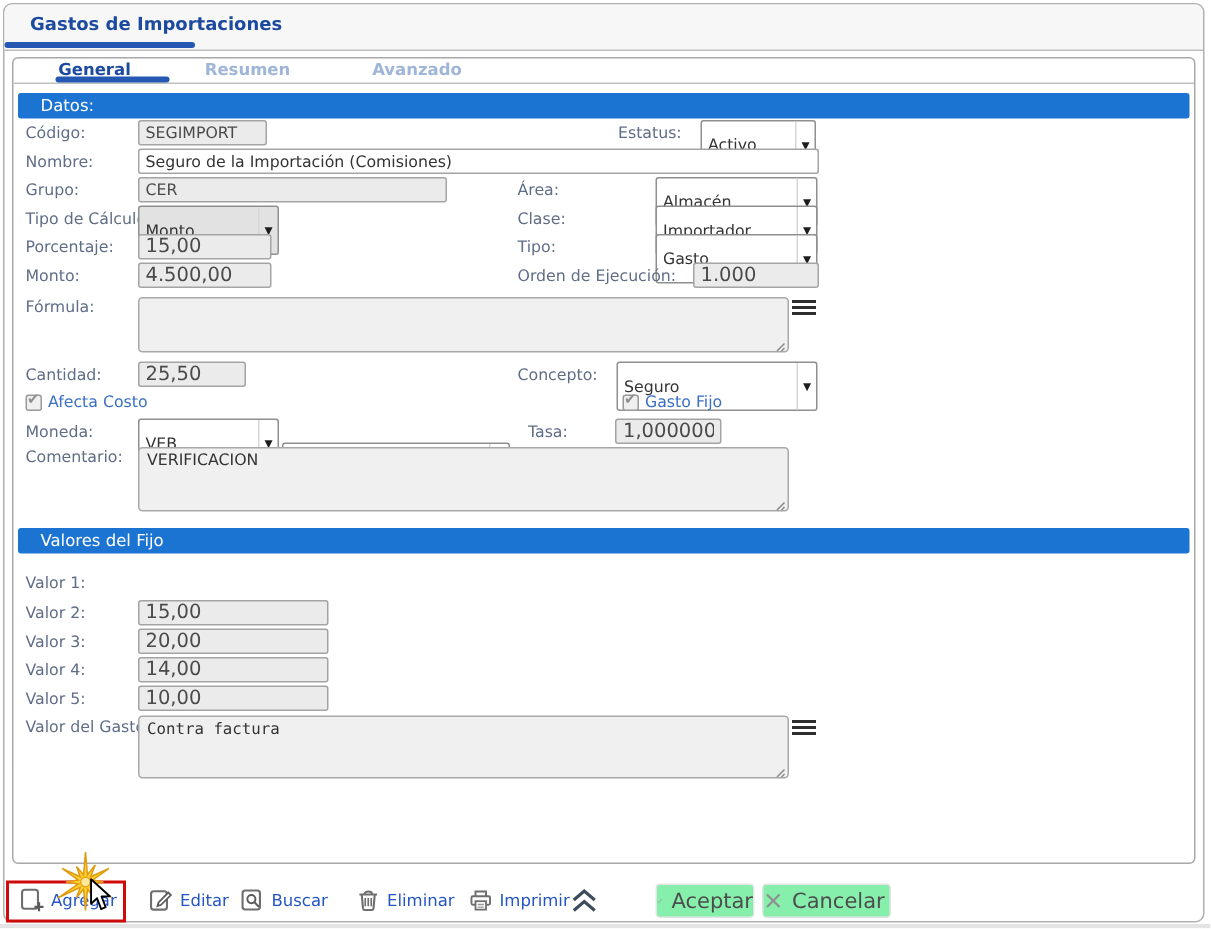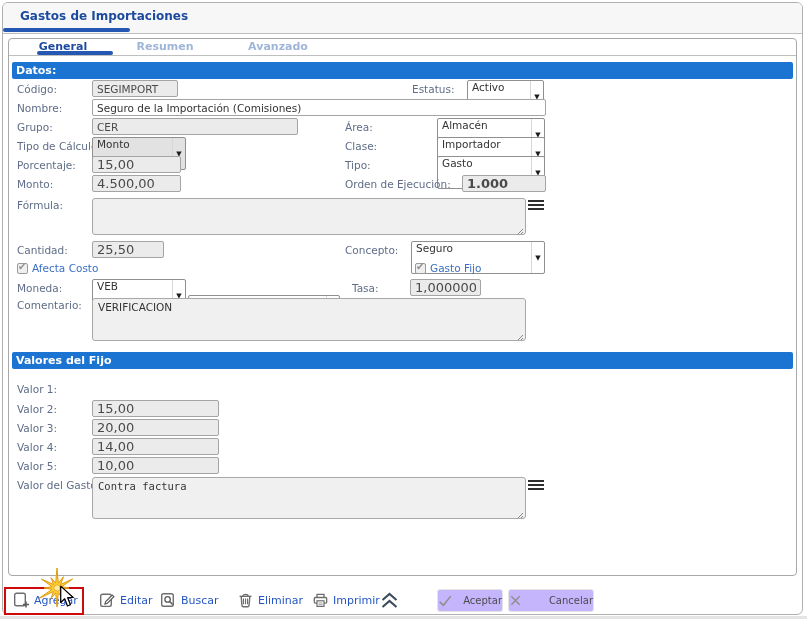"Datos:" .secbar { font-weight: bold -> normal; padding-left: 4px -> 15px }
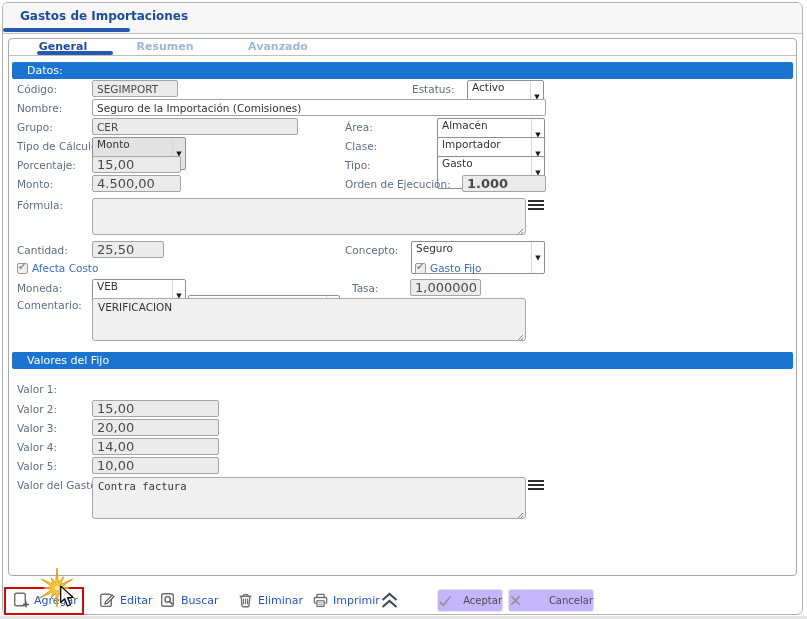"Activo" .dd { align-items: flex-start -> center }
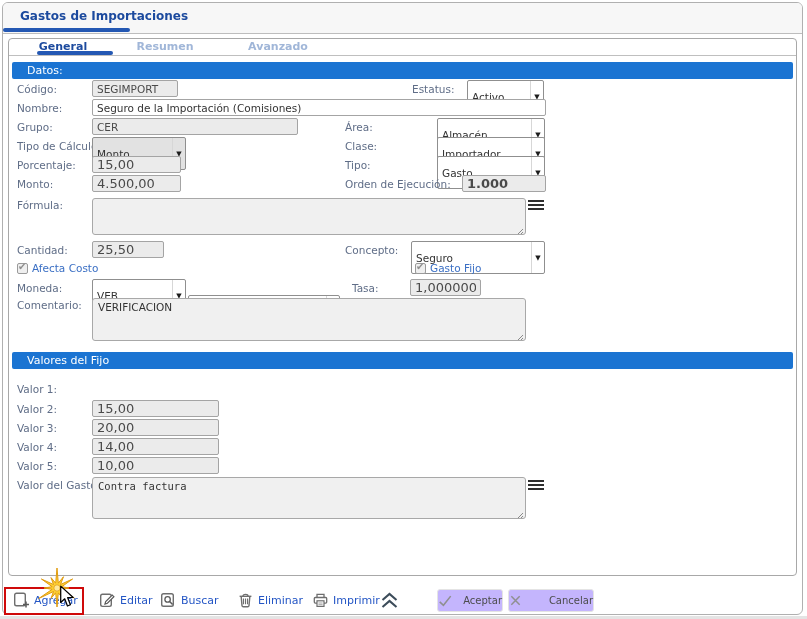"1.000" input.inp { font-weight: bold -> none }
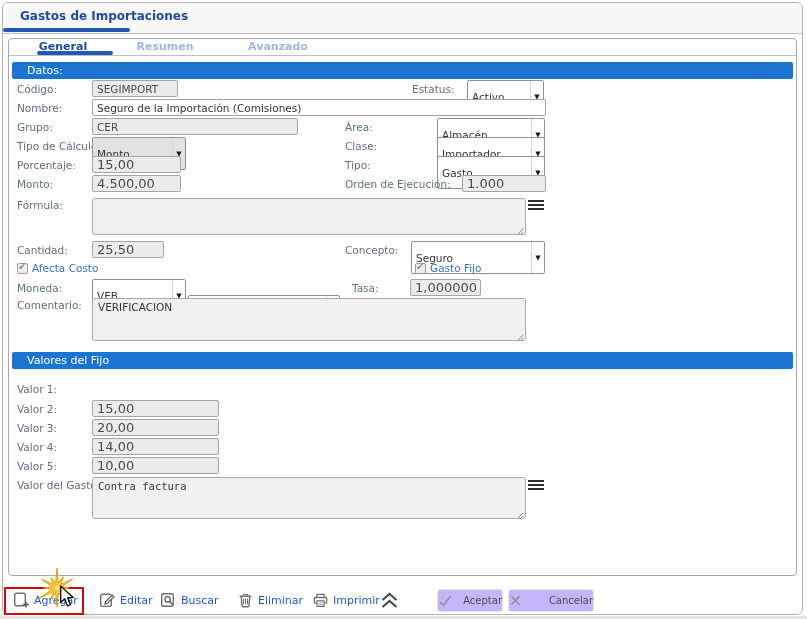"Aceptar" .btn { background: #c4b5fd -> #86efac; font-size: 10px -> 14px; justify-content: space-between -> flex-start }
